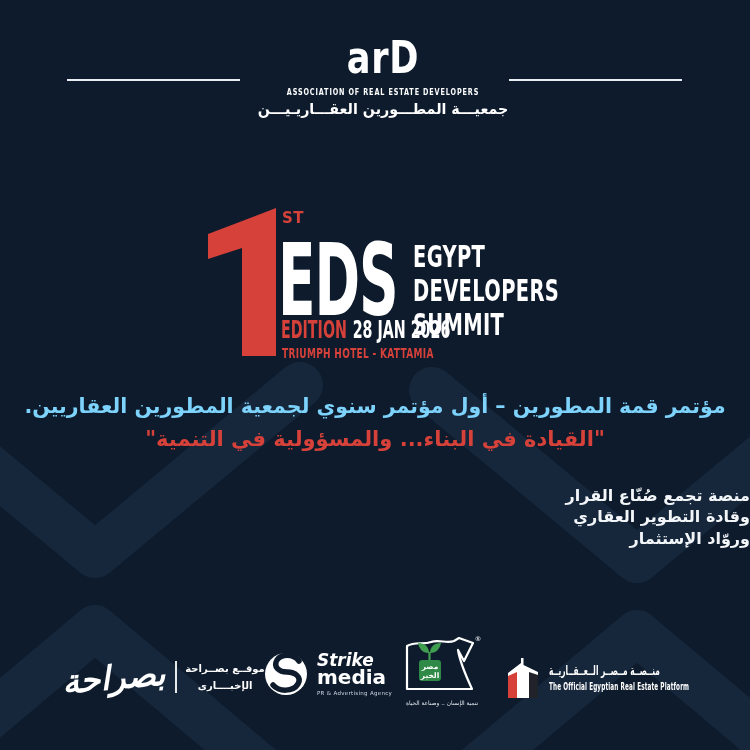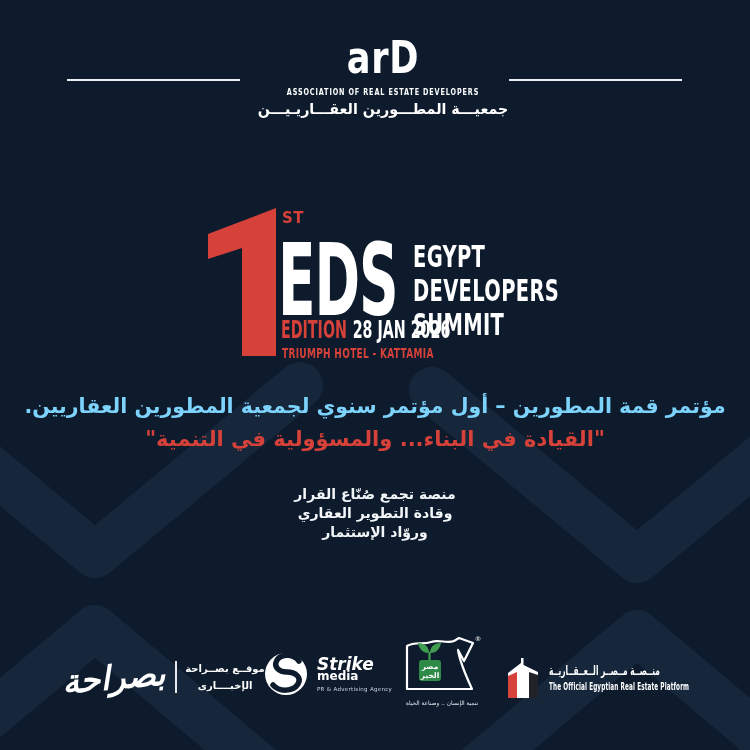"منصة تجمع صُنّاع القرار" .audience { font-size: 14px -> 16px; text-align: center -> none }
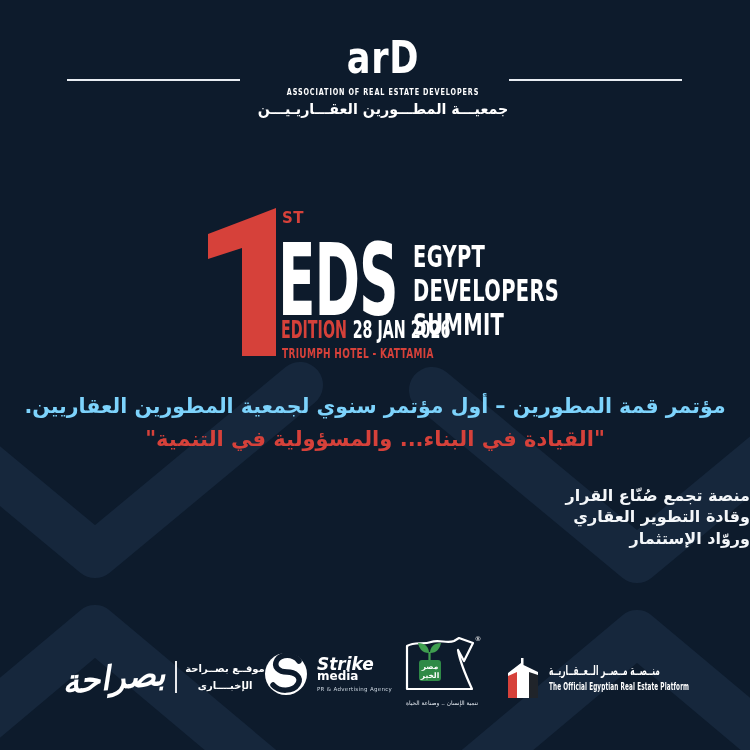"media" .strike-bottom { font-size: 12px -> 20px }
